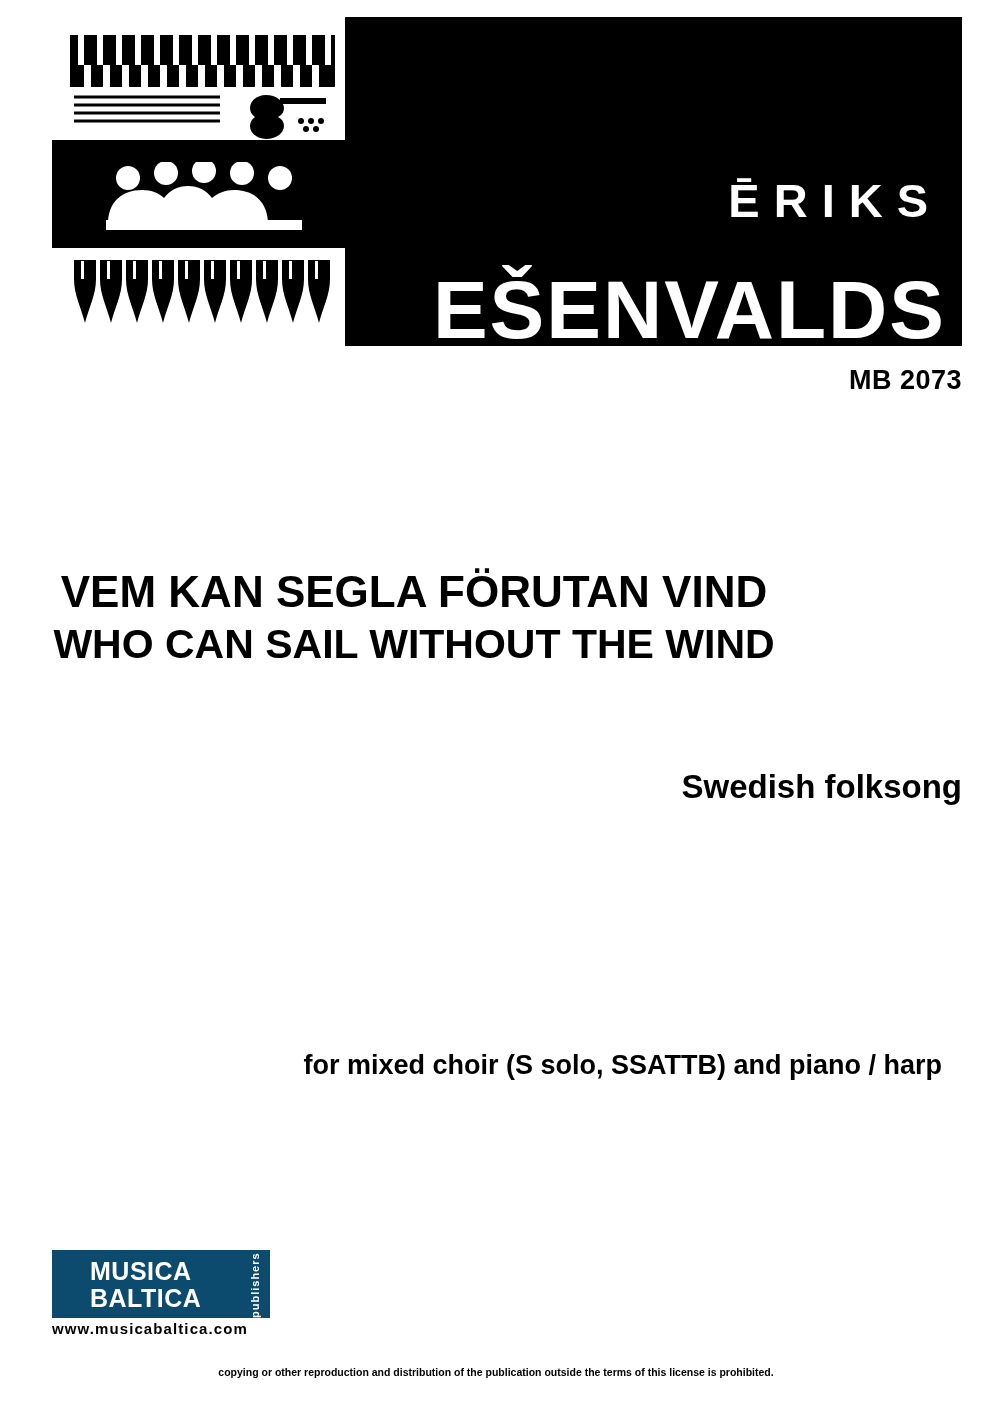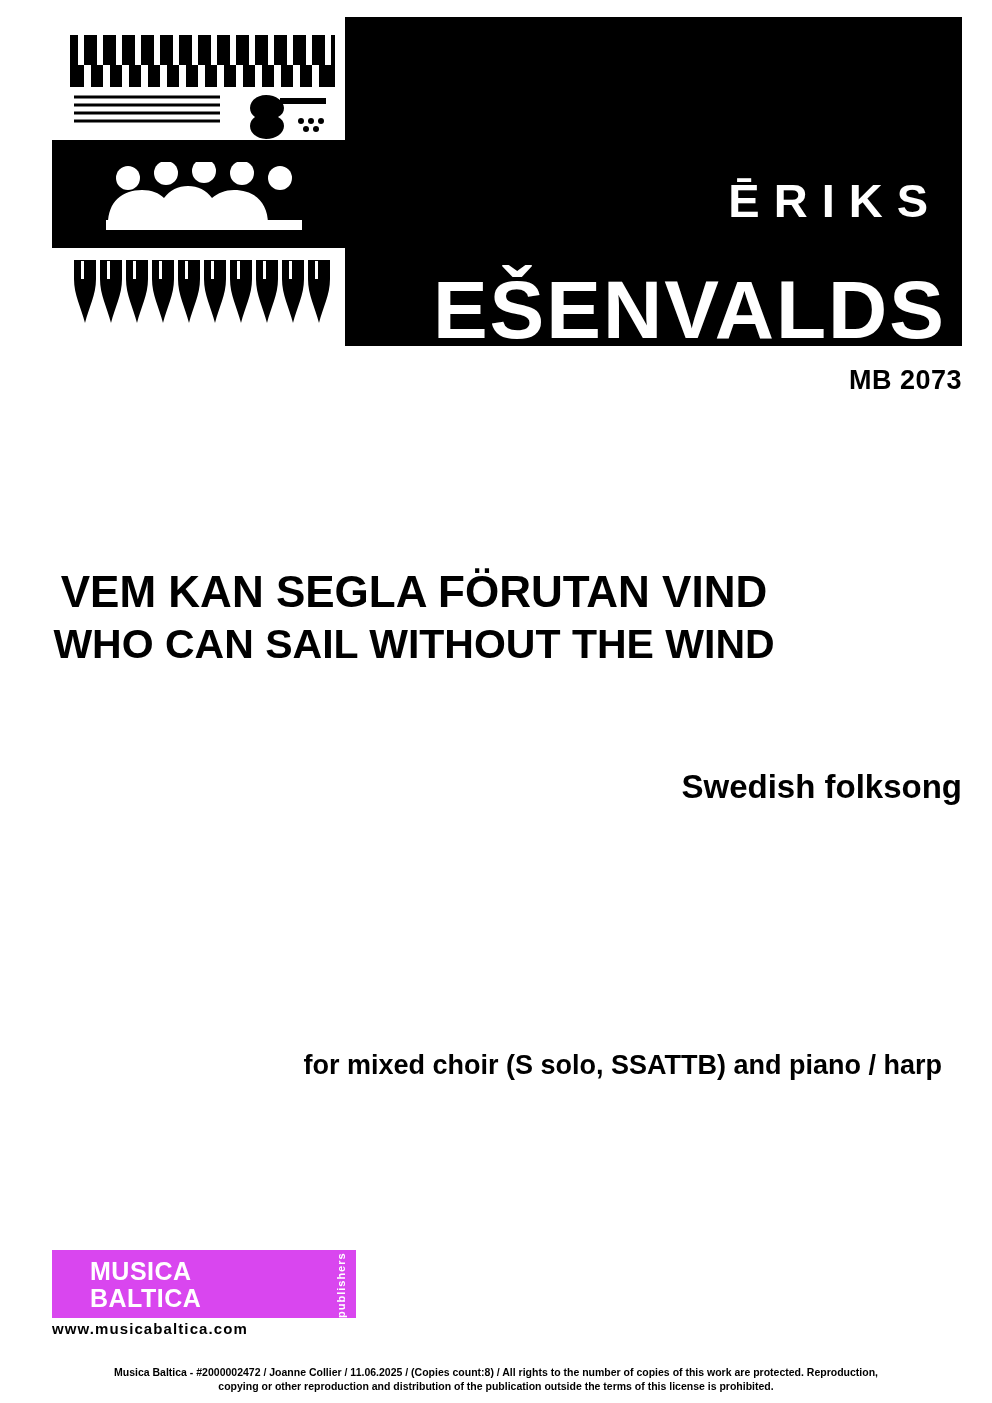"MUSICA" .pub-box { background: #d946ef -> #0c4a6e; width: 304px -> 218px }
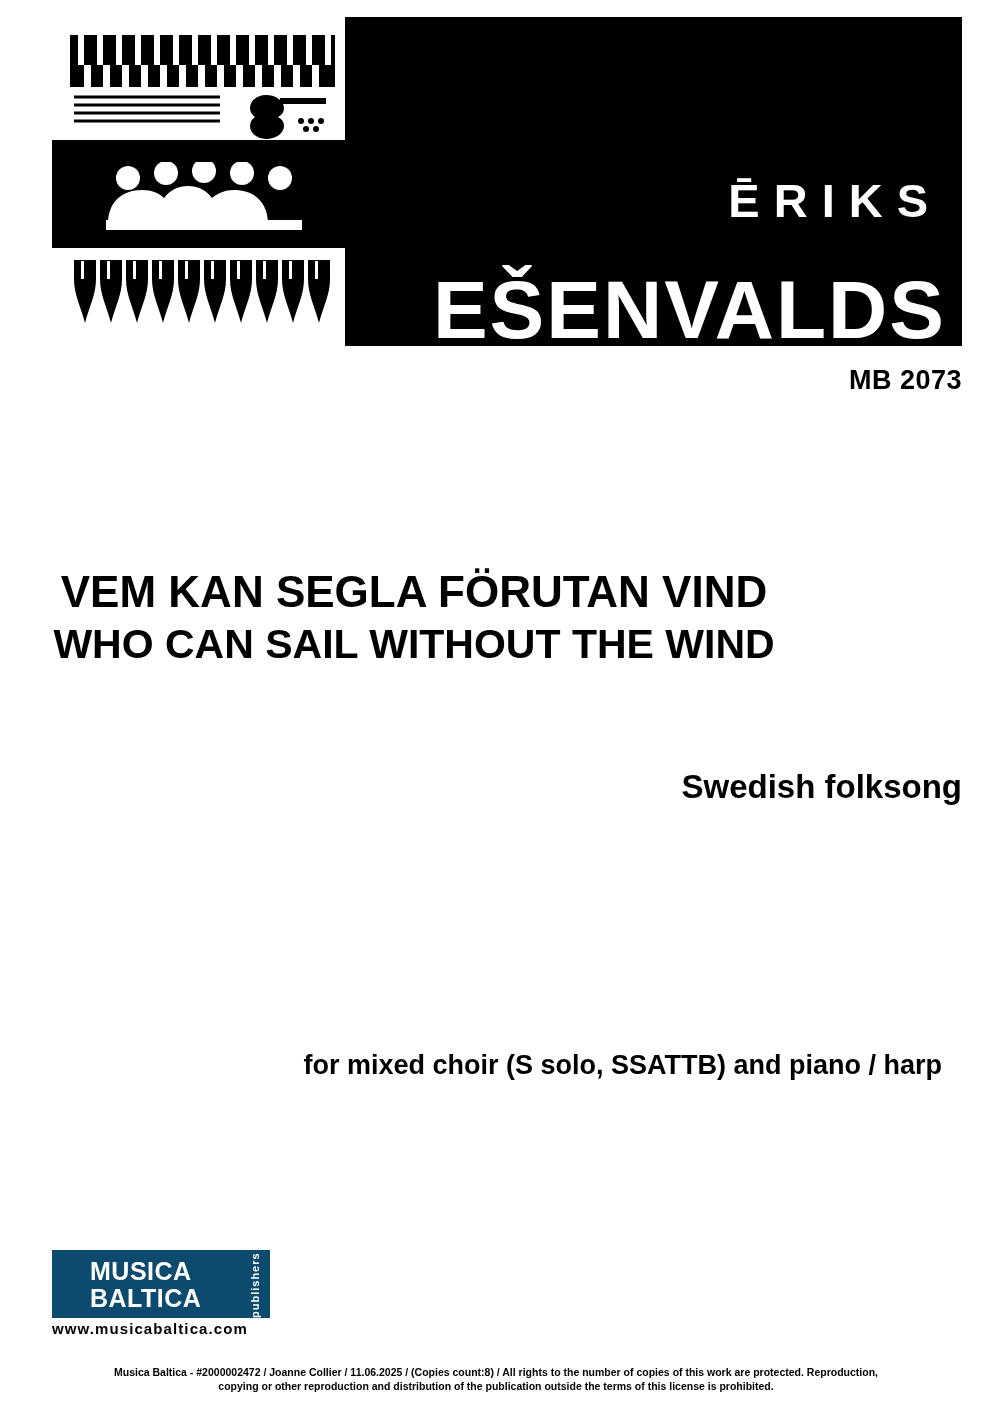"Musica Baltica - #2000002472 /" div { html: <div>Musica Baltica - #2000002472 / Joanne Collier / 11.06.2025 / (Copies count:8) / All rights to the number of copies of this work are protected. Reproduction,</div> -> none }
